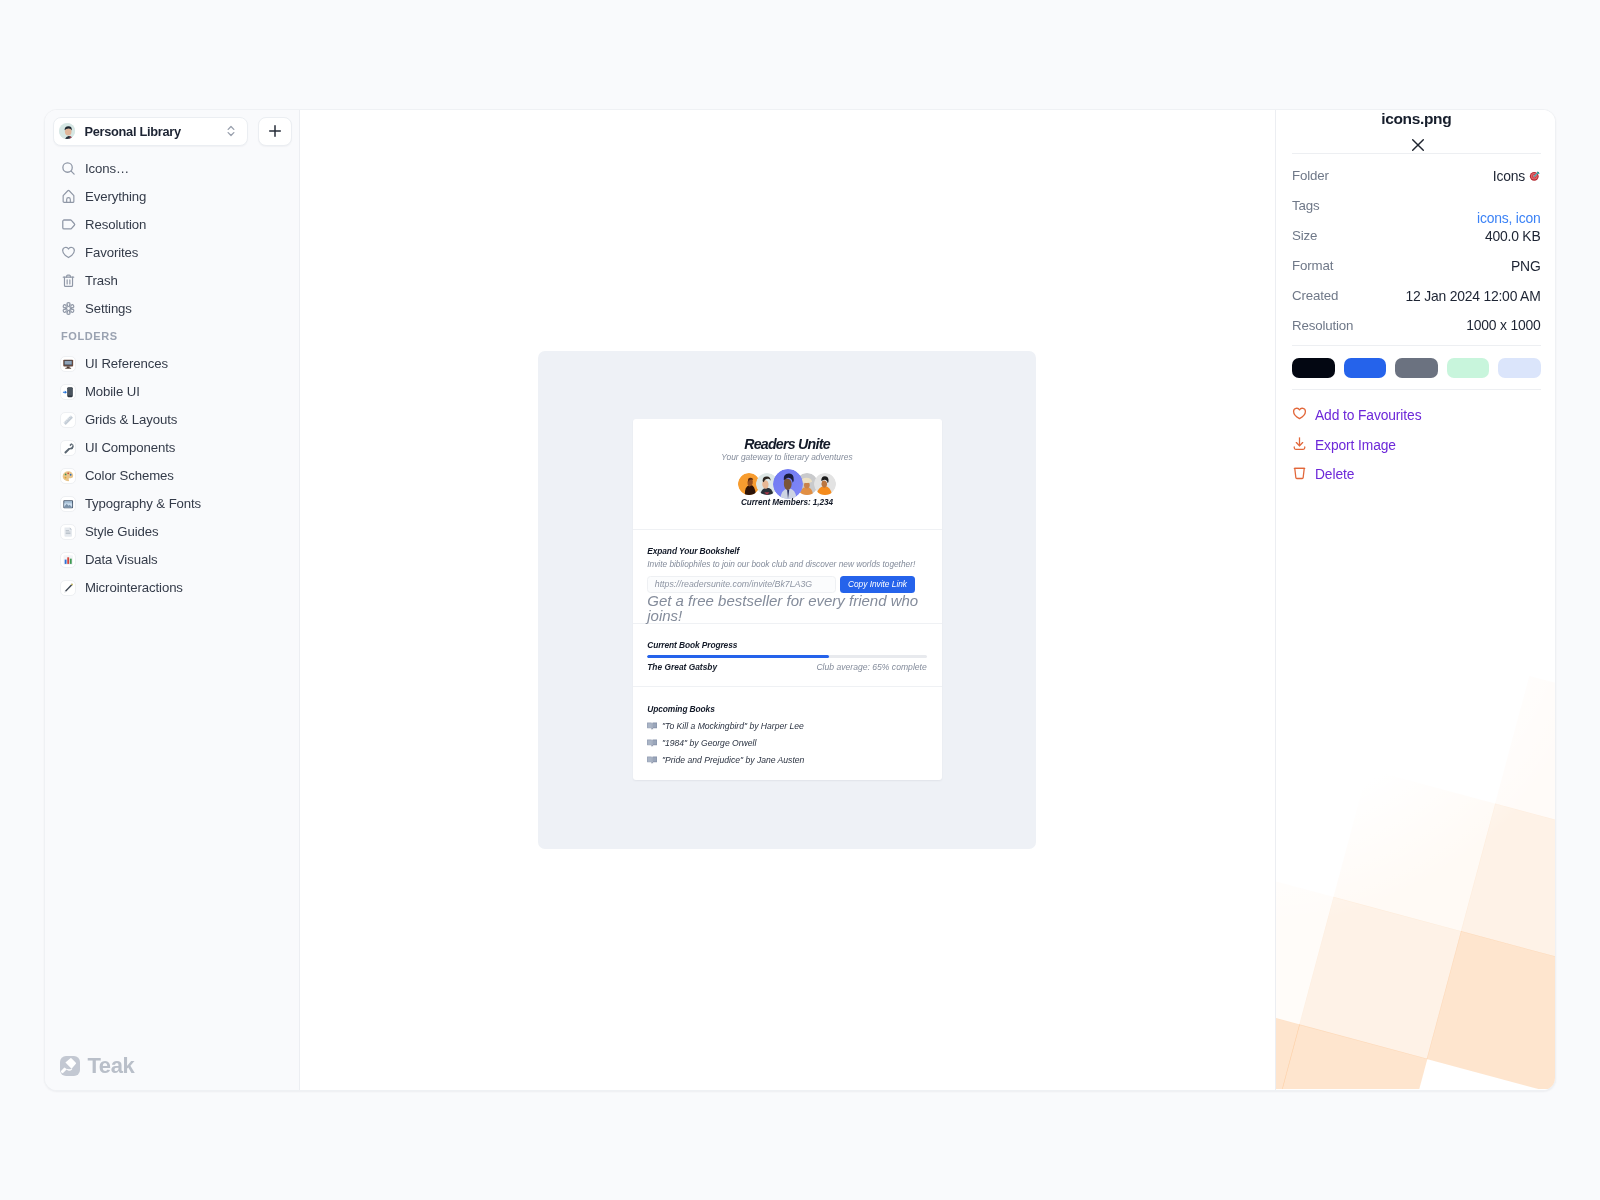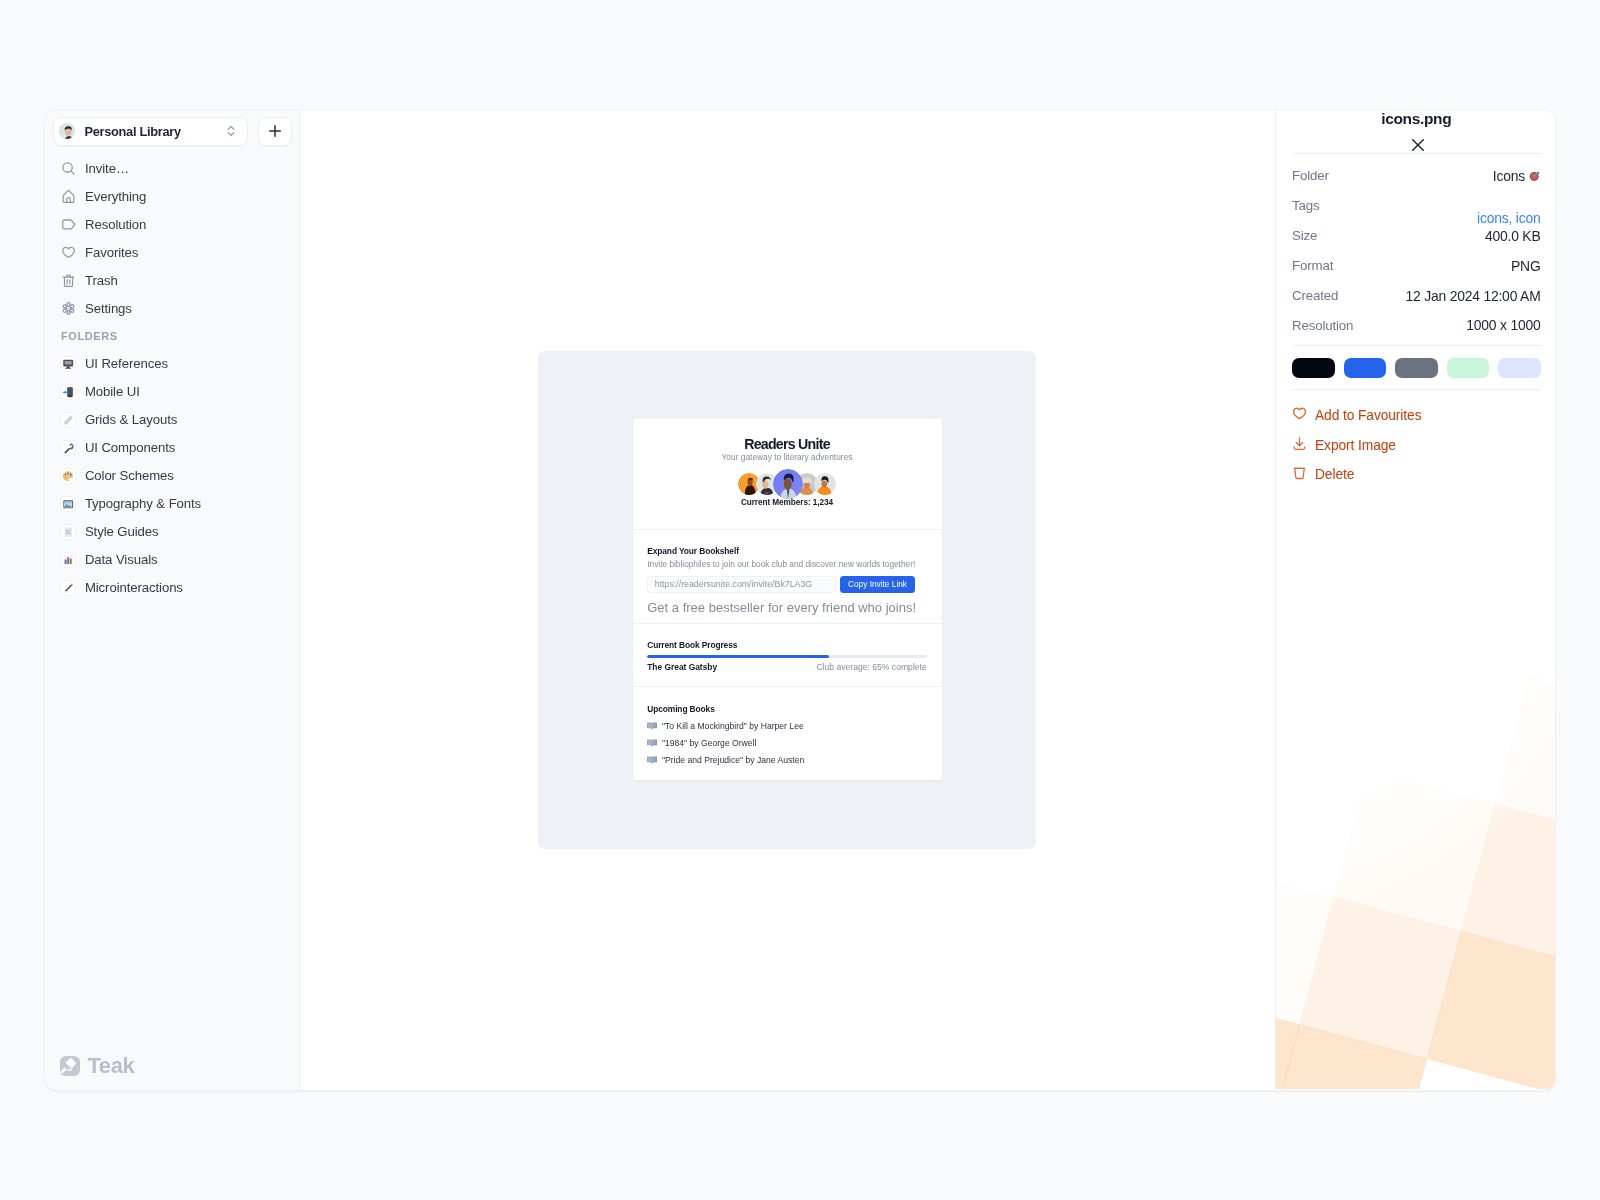"Invite…" span.nav-label { text: Invite -> Icons }
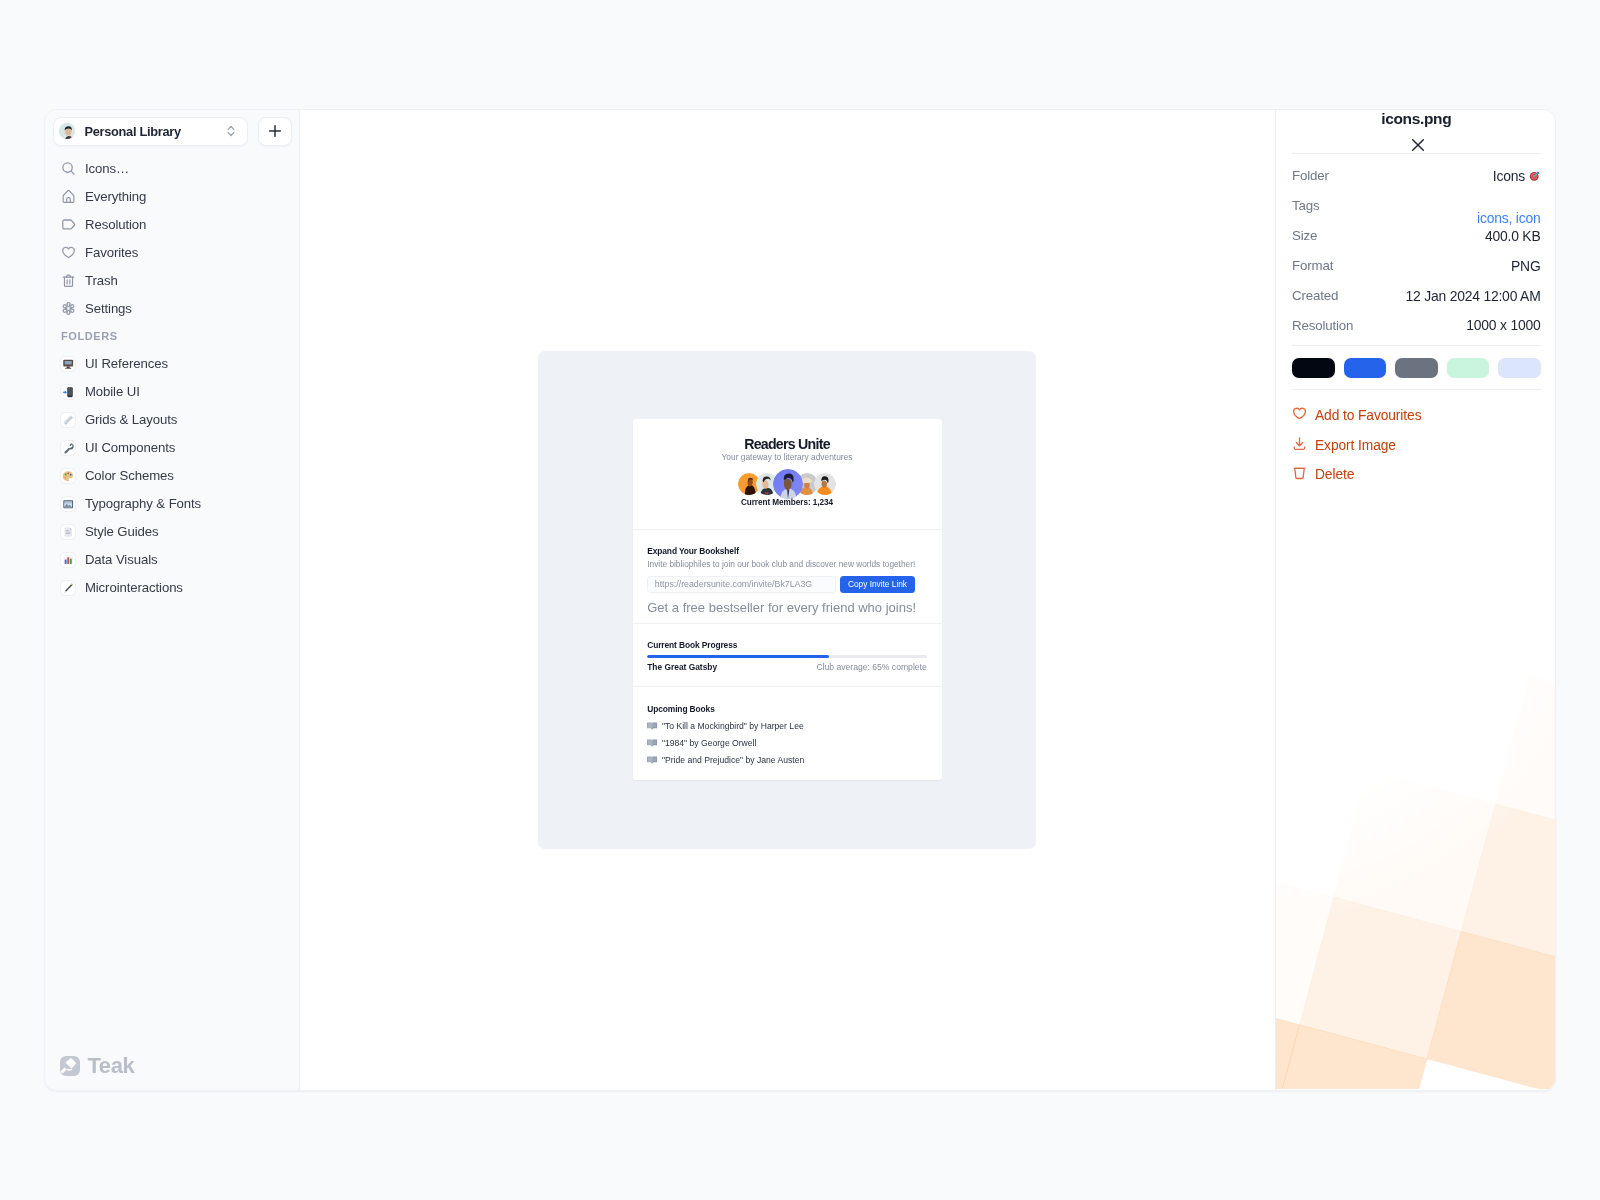"Add to Favourites" .act { color: #c2410c -> #6d28d9 }
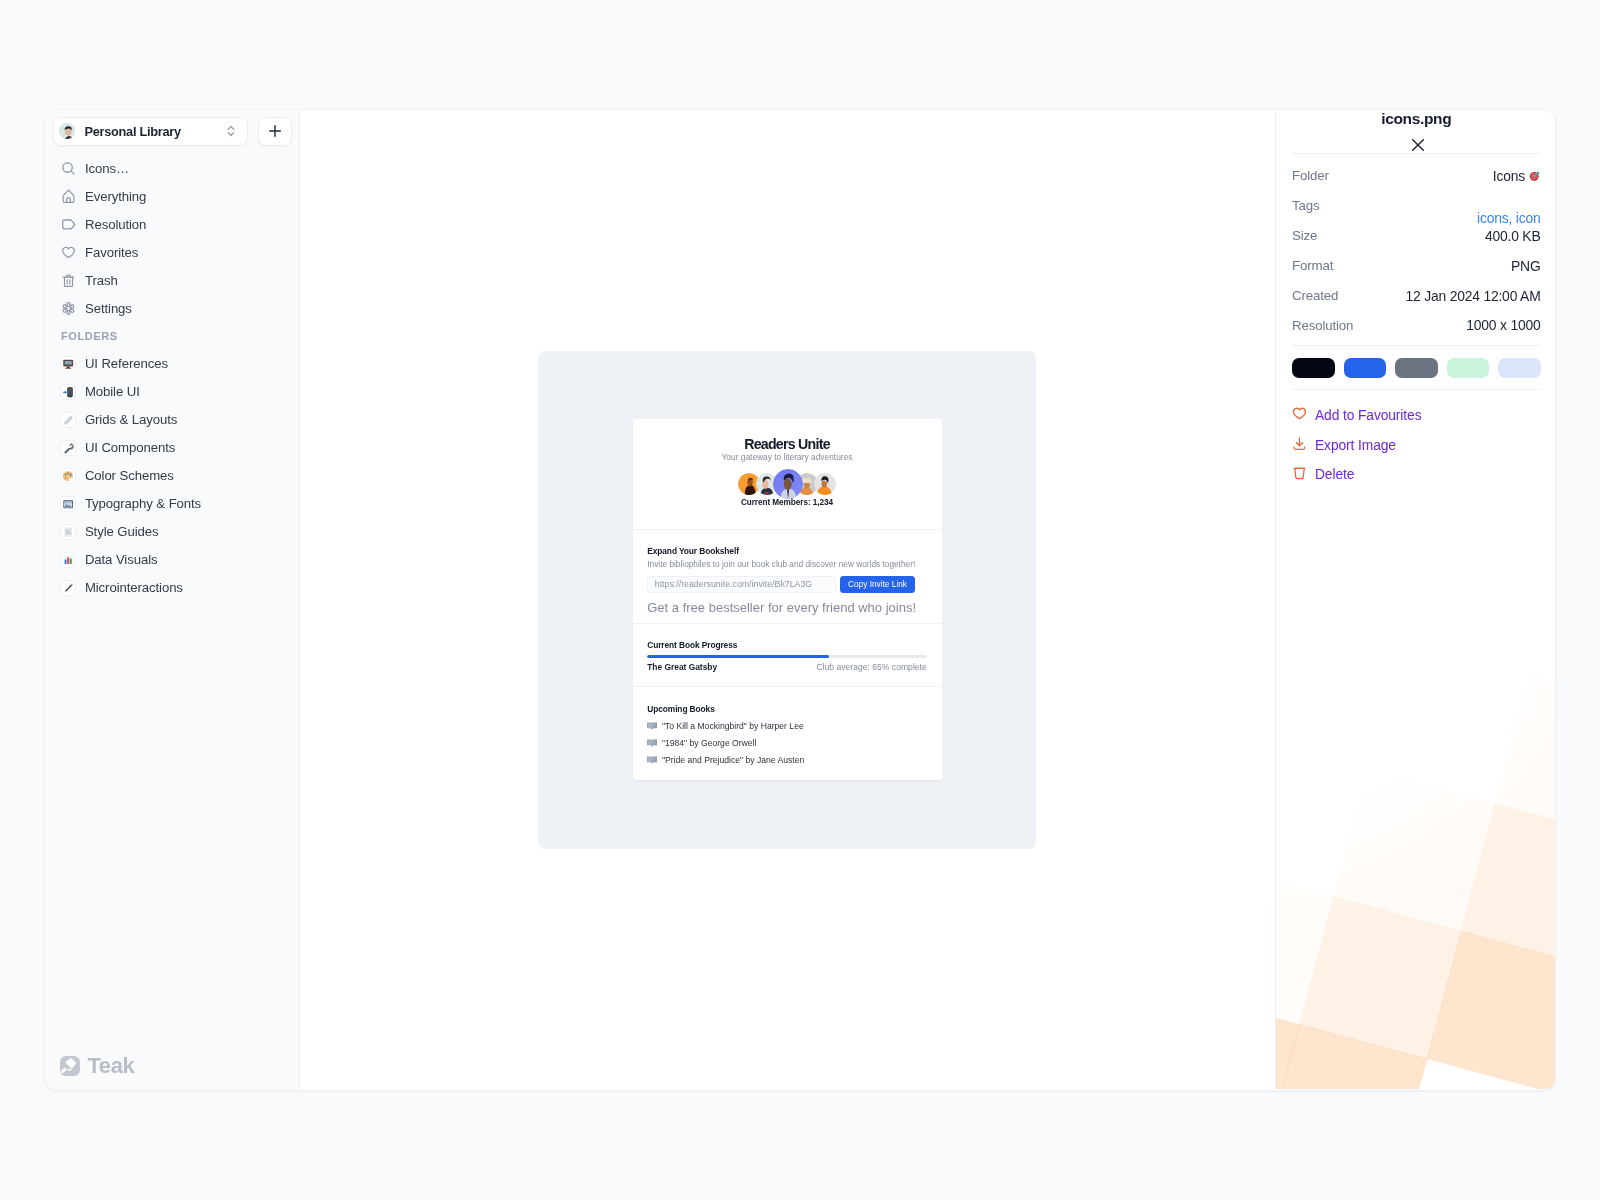"Readers Unite" .center { font-style: none -> italic }
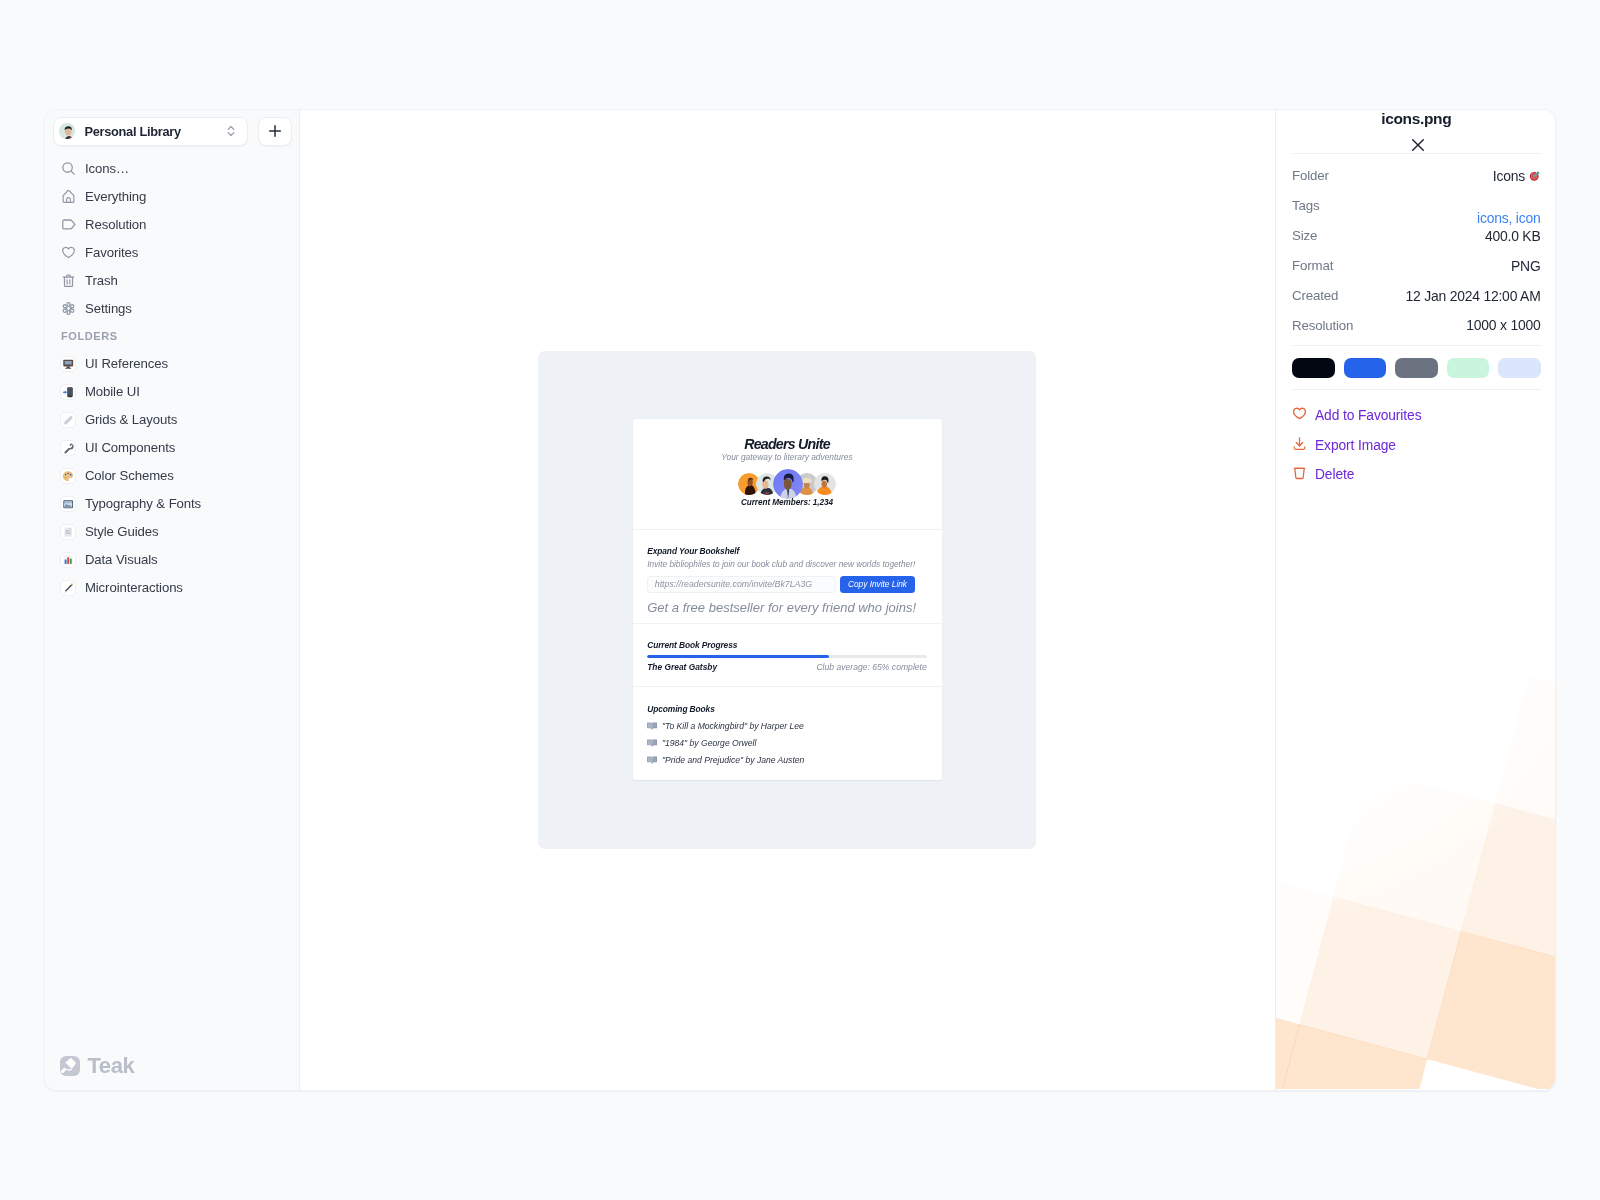"Get a free bestseller for" .s-note { font-size: 13px -> 15px; margin-top: 8px -> none }
